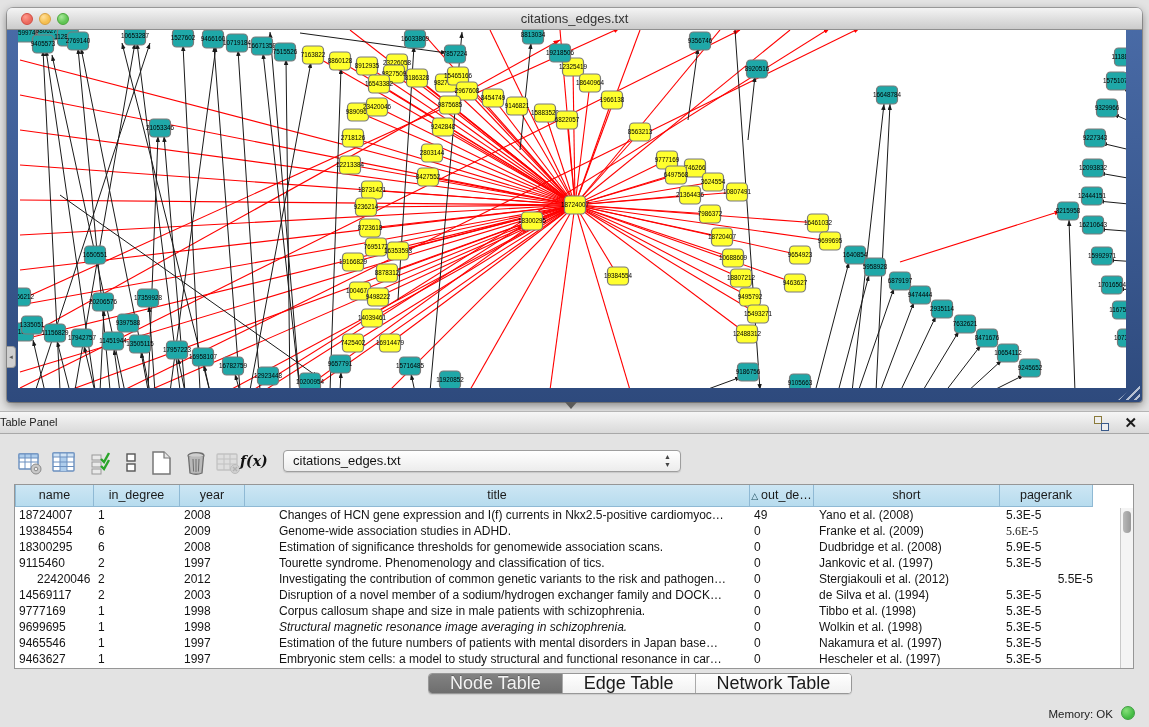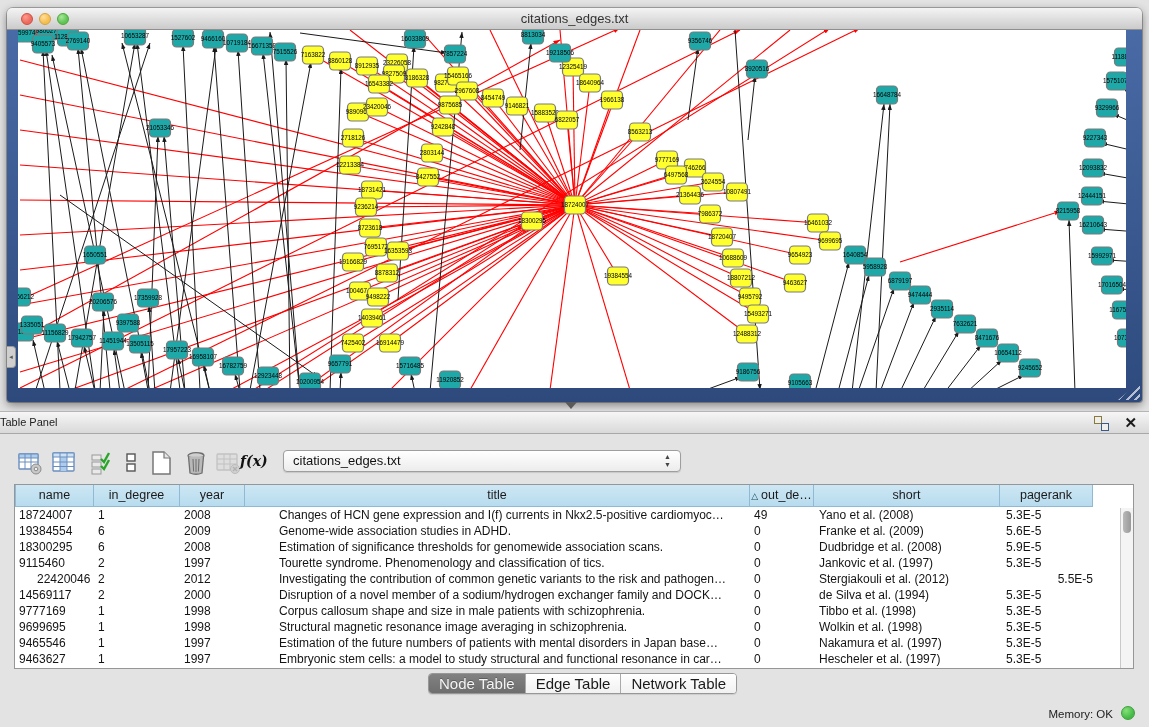"5.6E-5" div.td { font-family: none -> Liberation Serif, serif }
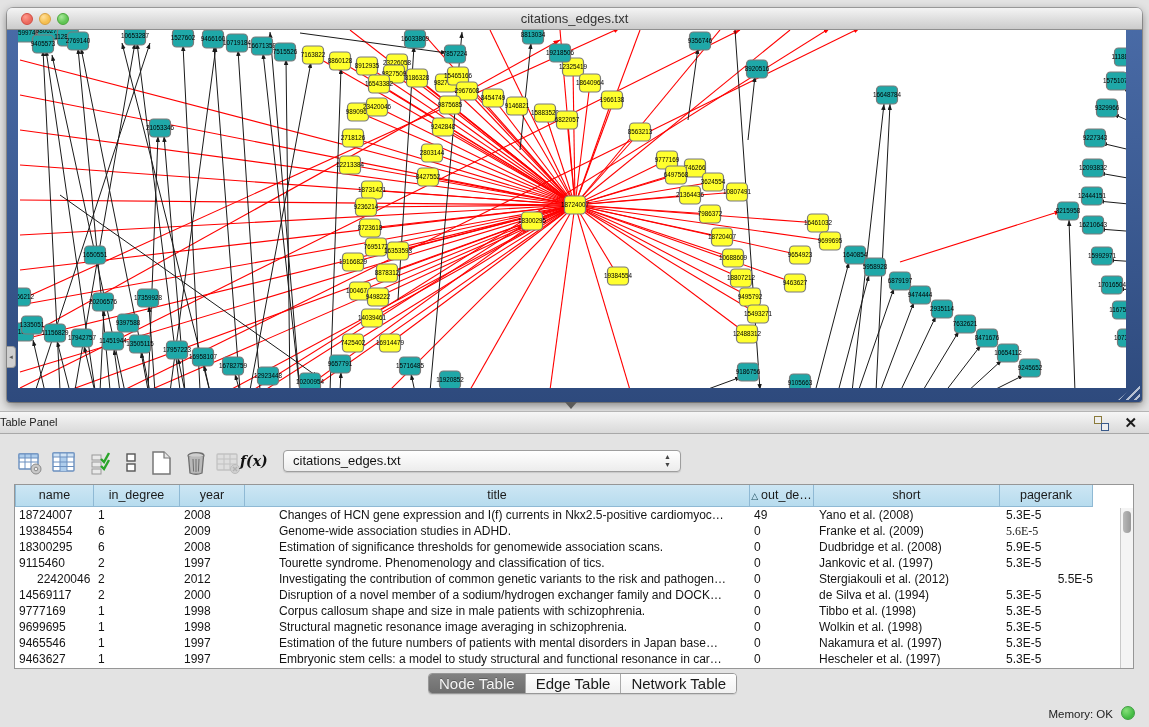"2000" div.td { text: 2000 -> 2003 }
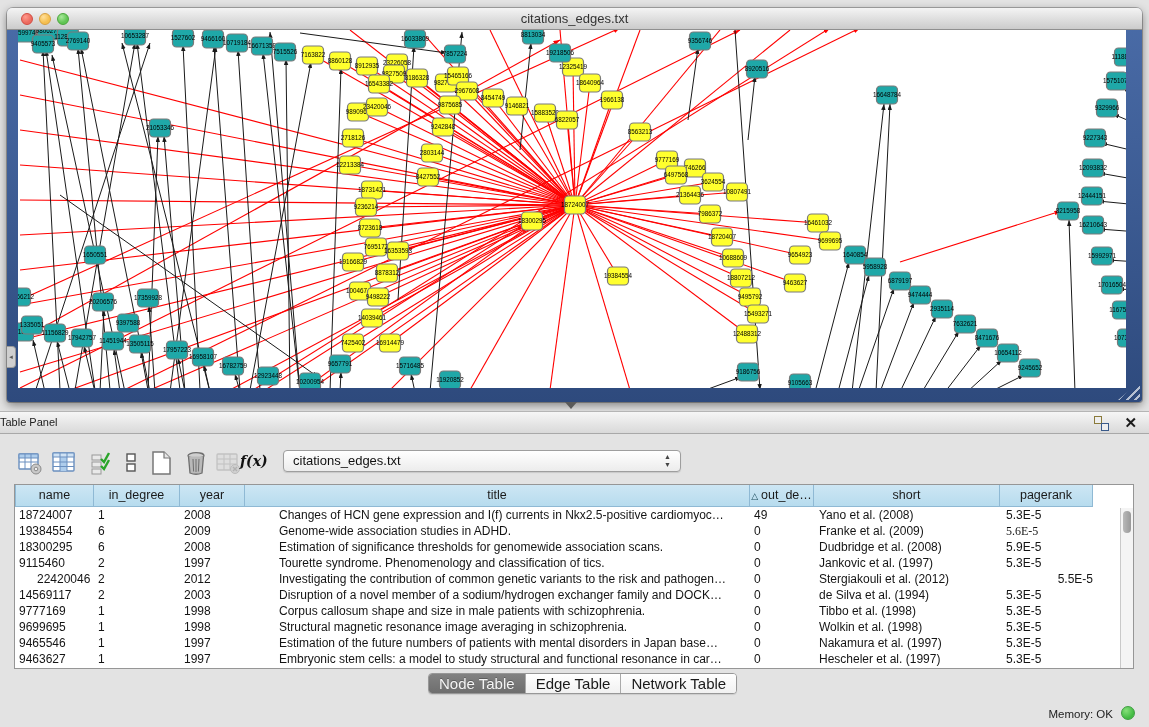"Structural magnetic resonance image" div.td { font-style: none -> italic }
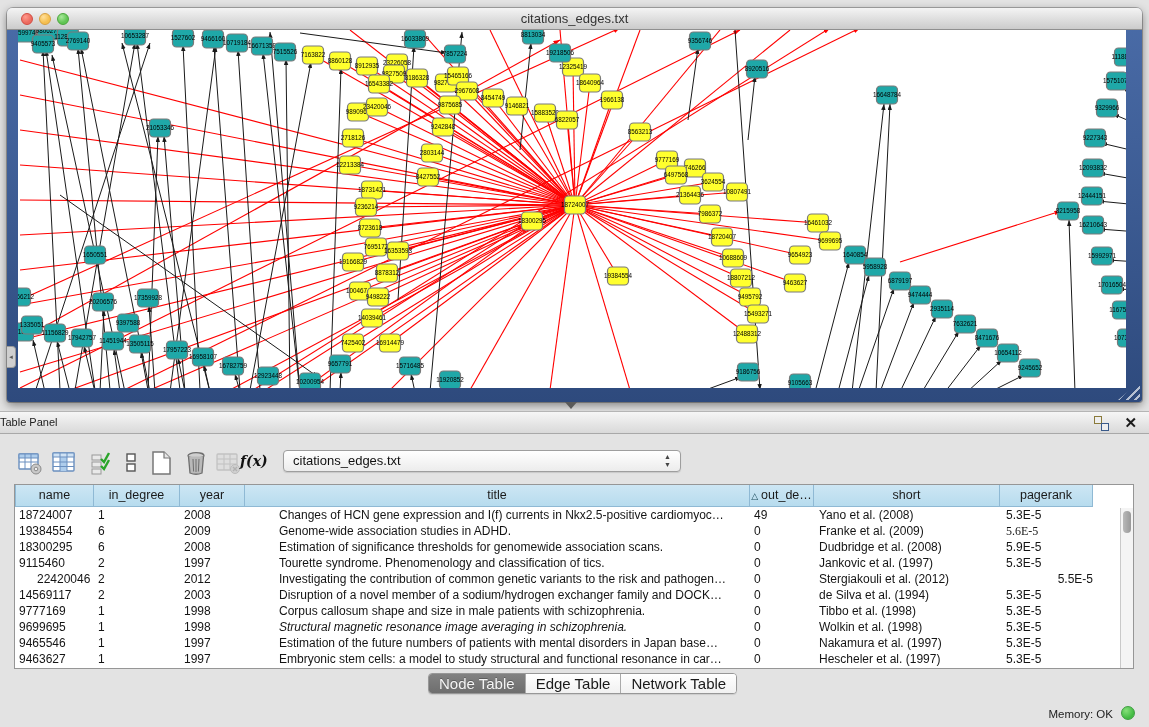"Node Table" .seg-btn { font-size: 15px -> 18px; padding: 0 10px -> 0 21px }
